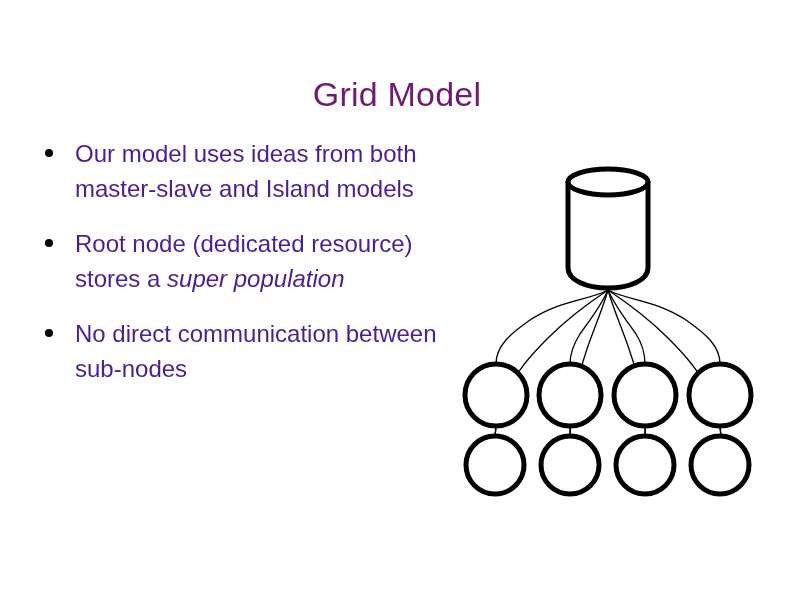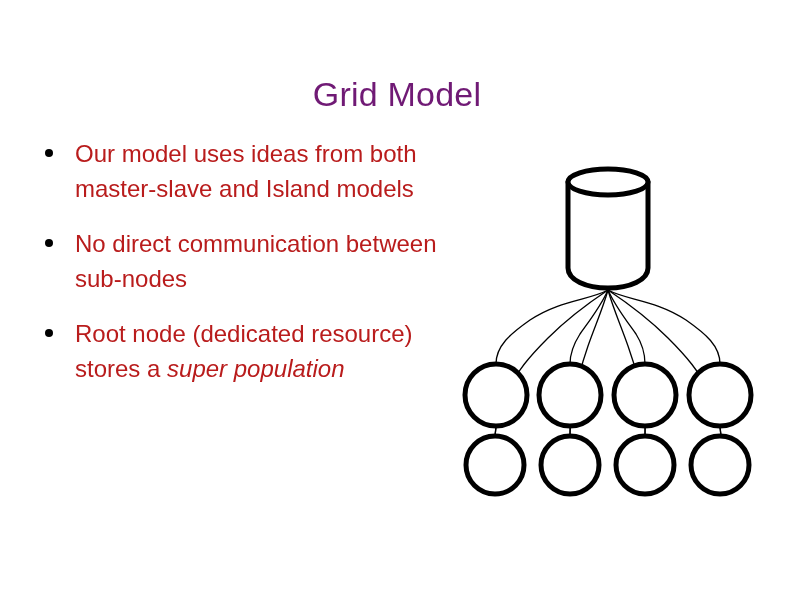"Our model uses ideas from" .bullet-item { color: #b91c1c -> #4c1d95 }
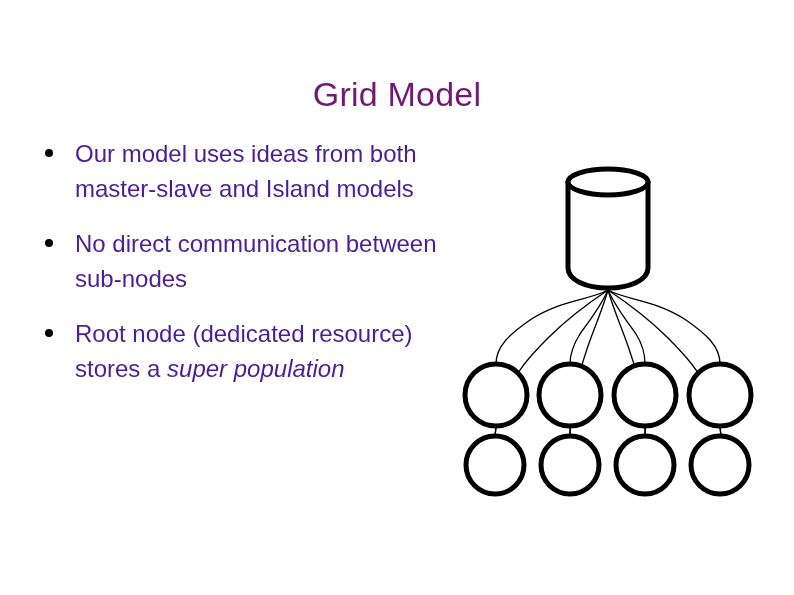"No direct communication between" div.bullet-item { order: before "Root node (dedicated resource) stores" -> after "Root node (dedicated resource) stores" }
